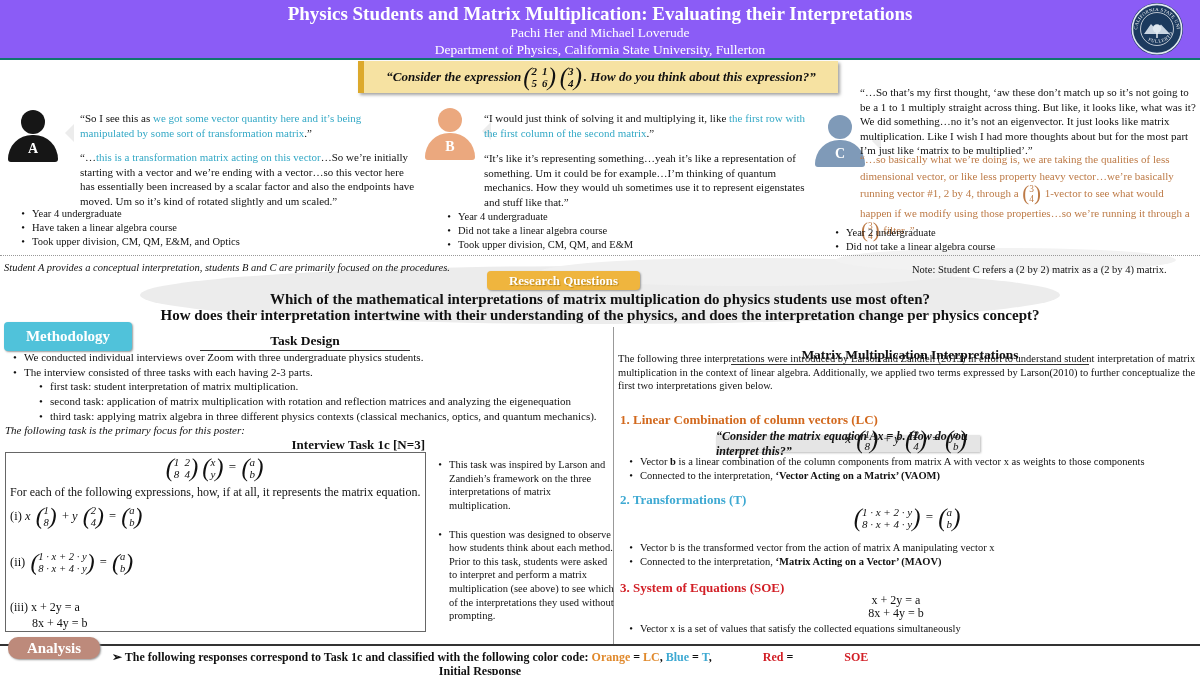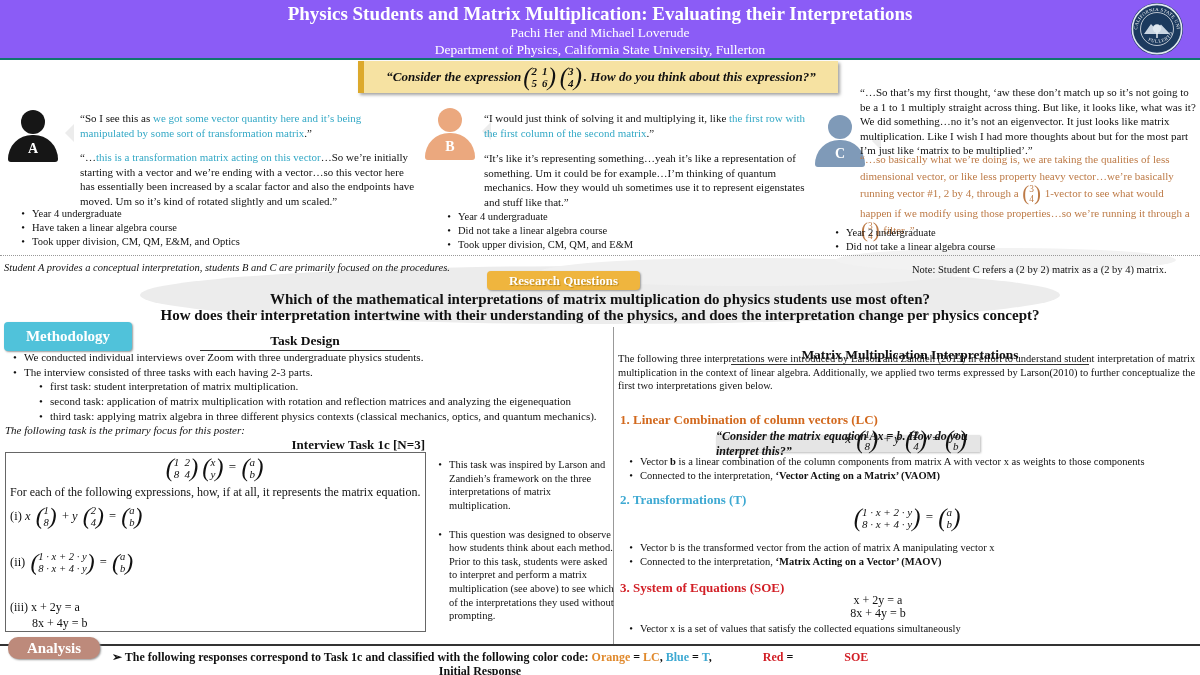"x + 2y = a" .soe-lines { left: 618px -> 636px }
